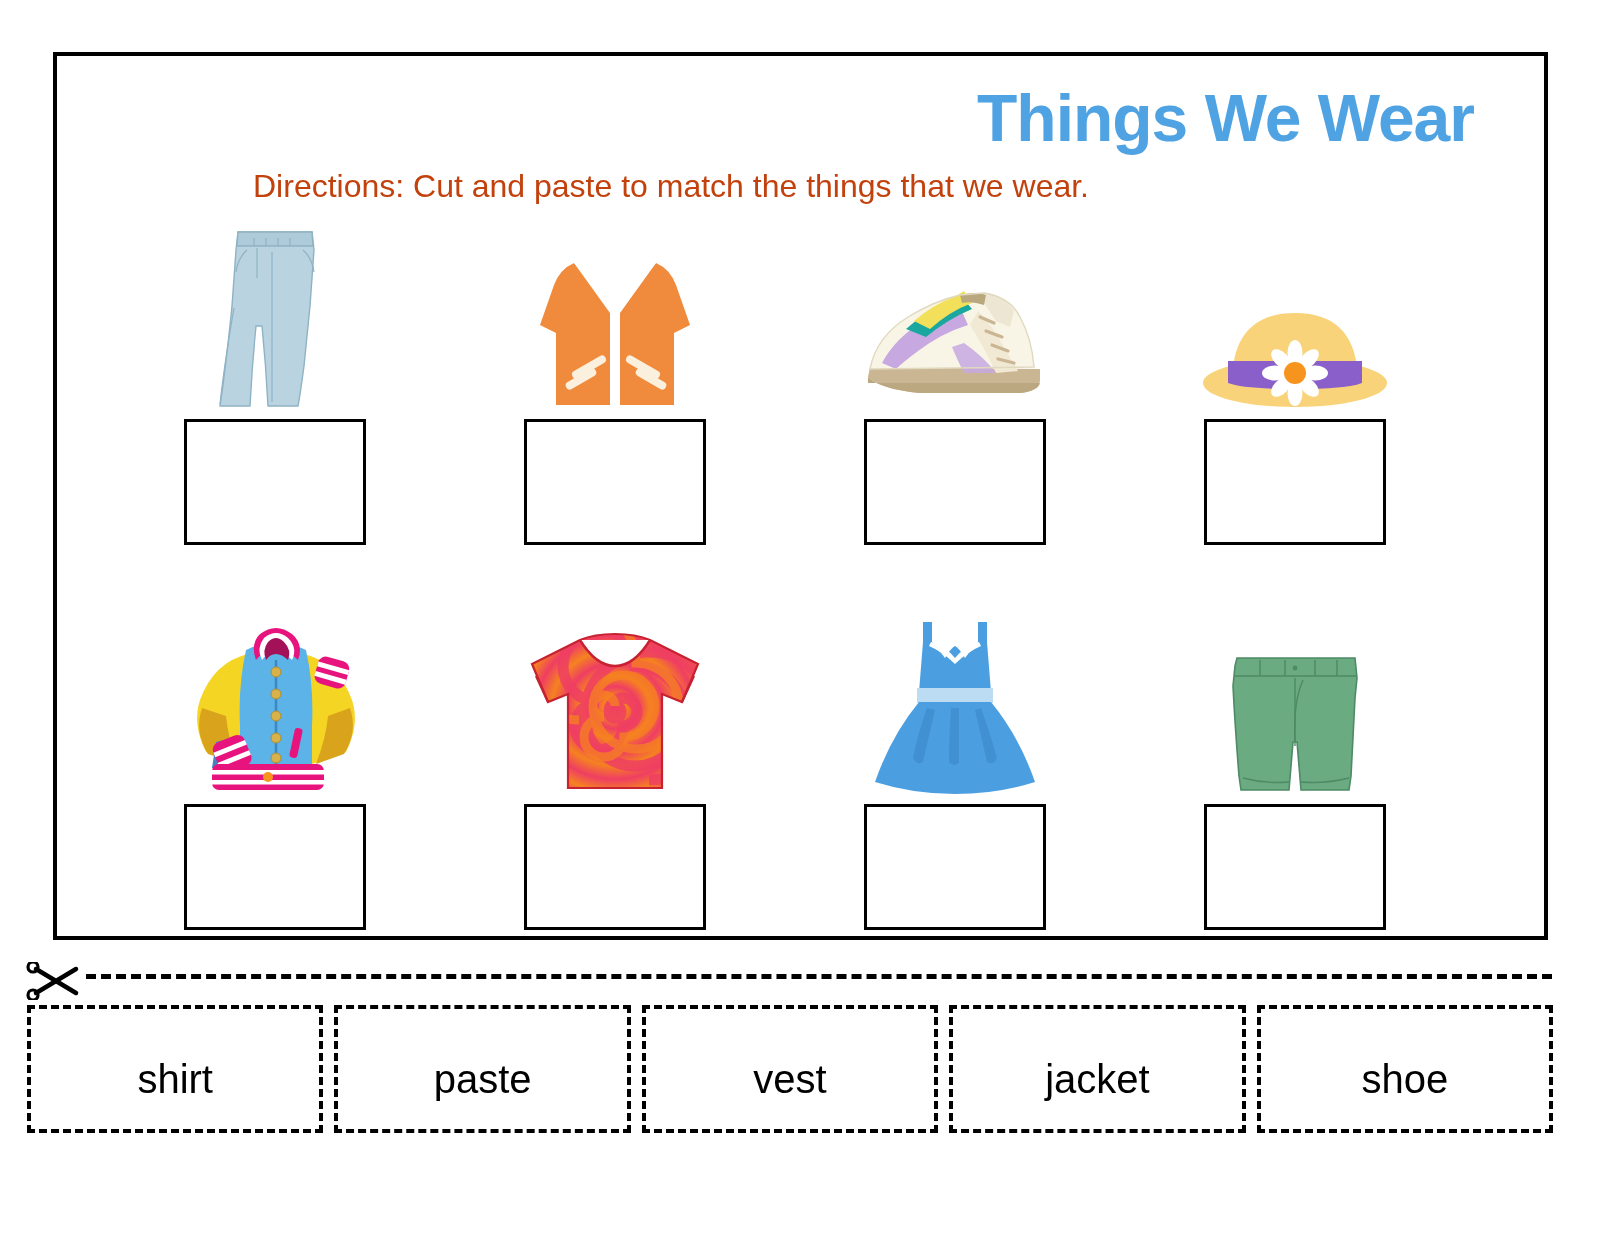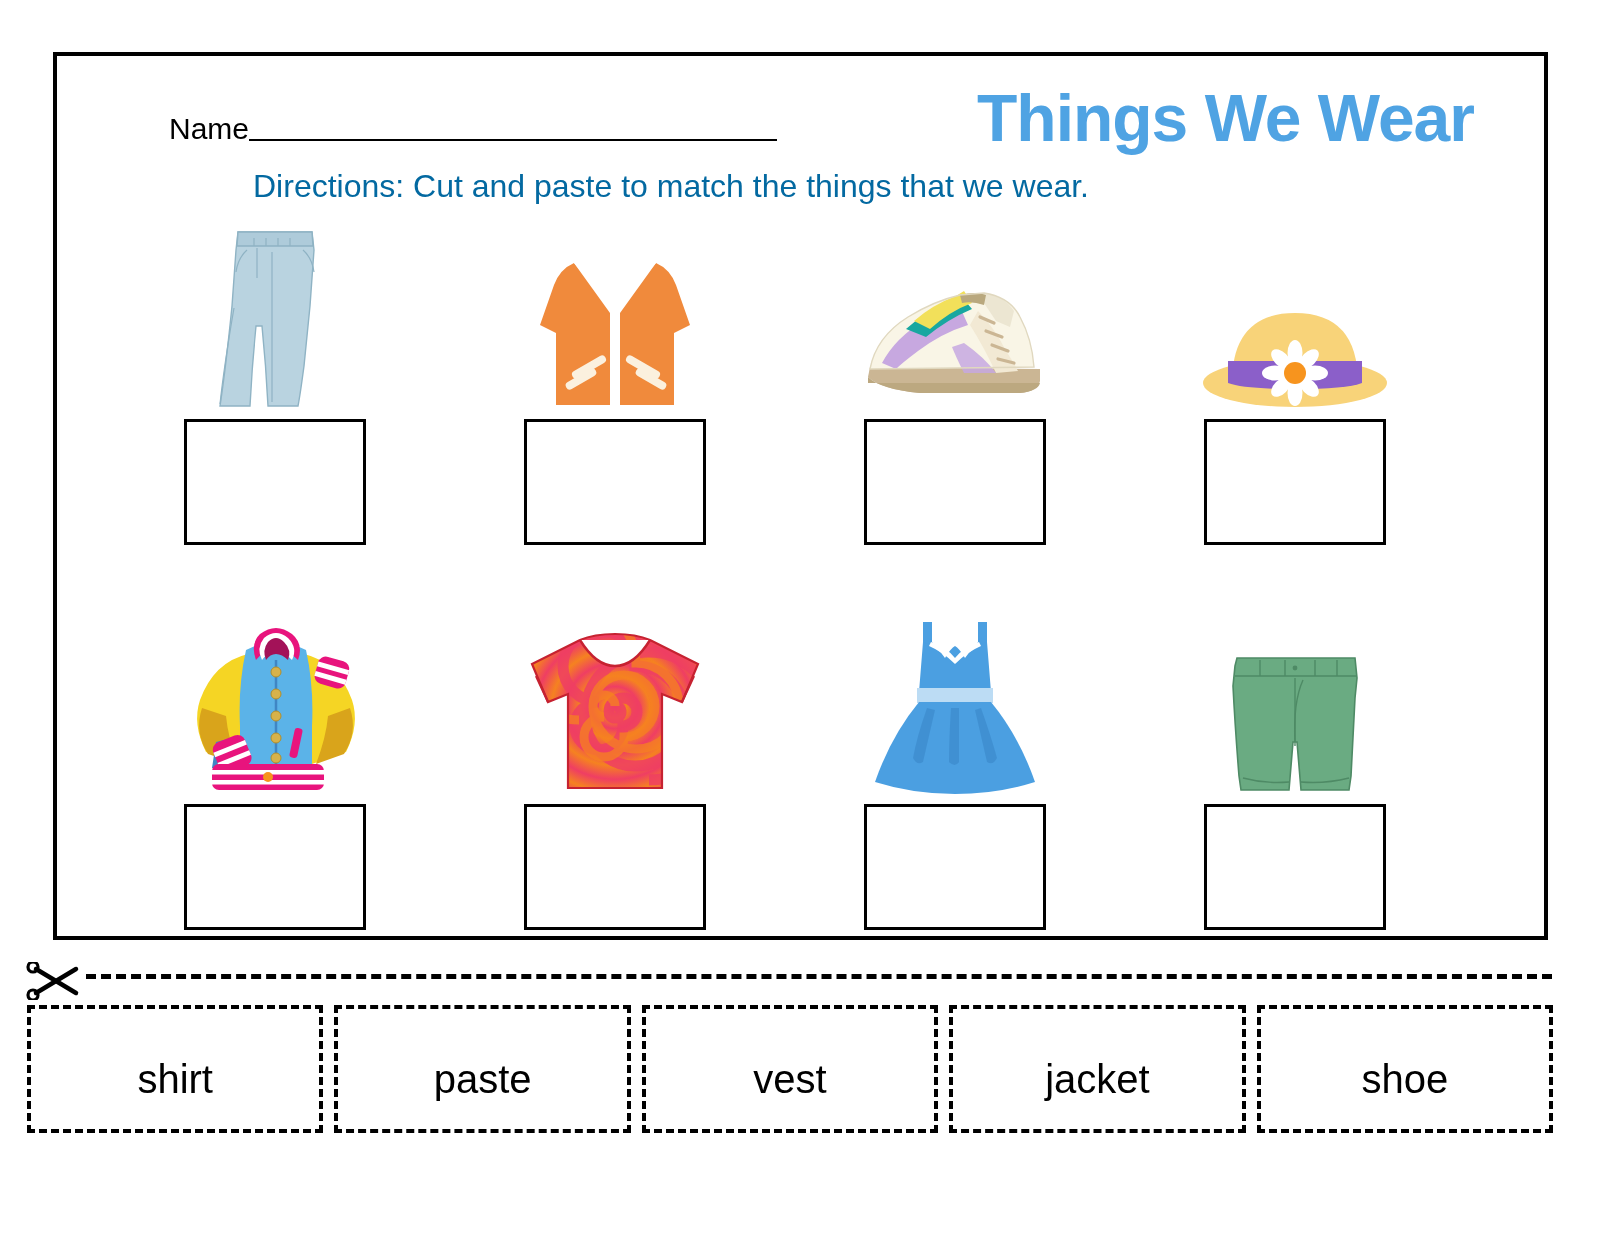"Name" div { html: <div> <span>Name</span> <span></span> </div> -> none }
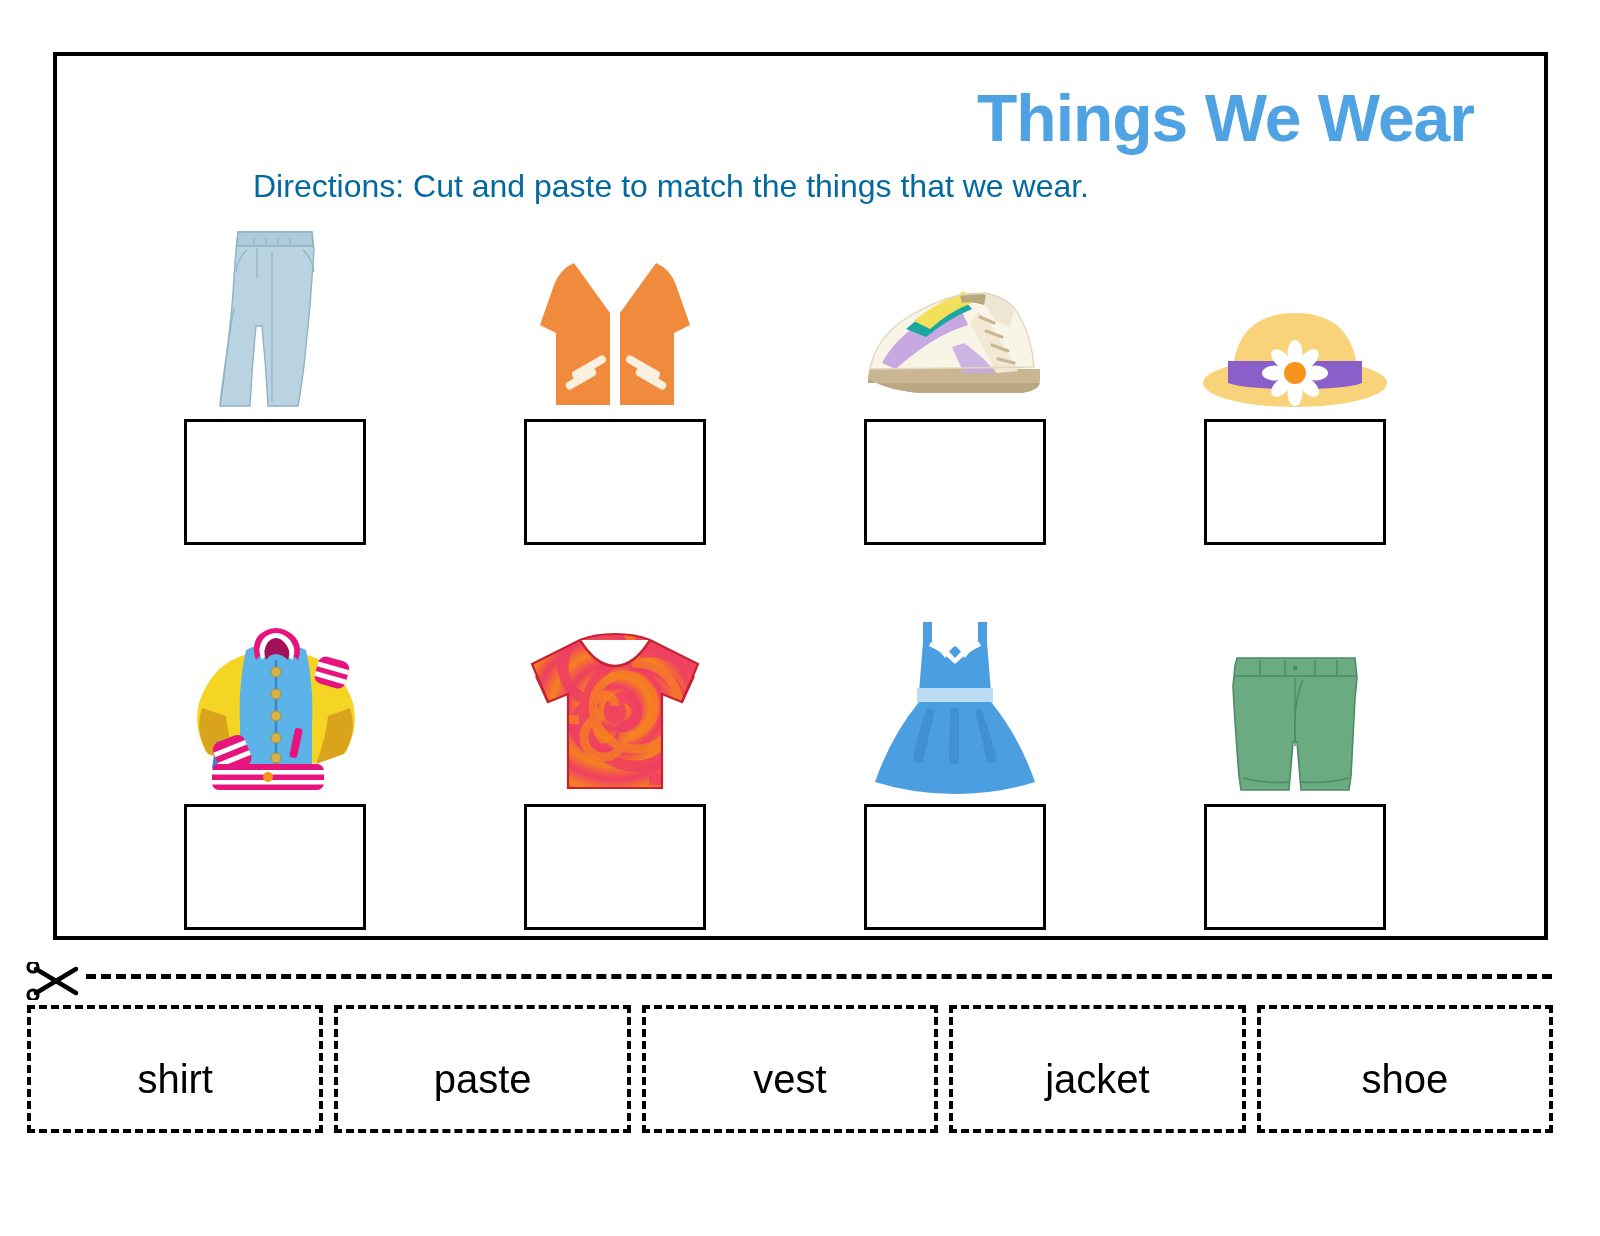"Directions: Cut and paste to" #directions { color: #0369a1 -> #c2410c }
